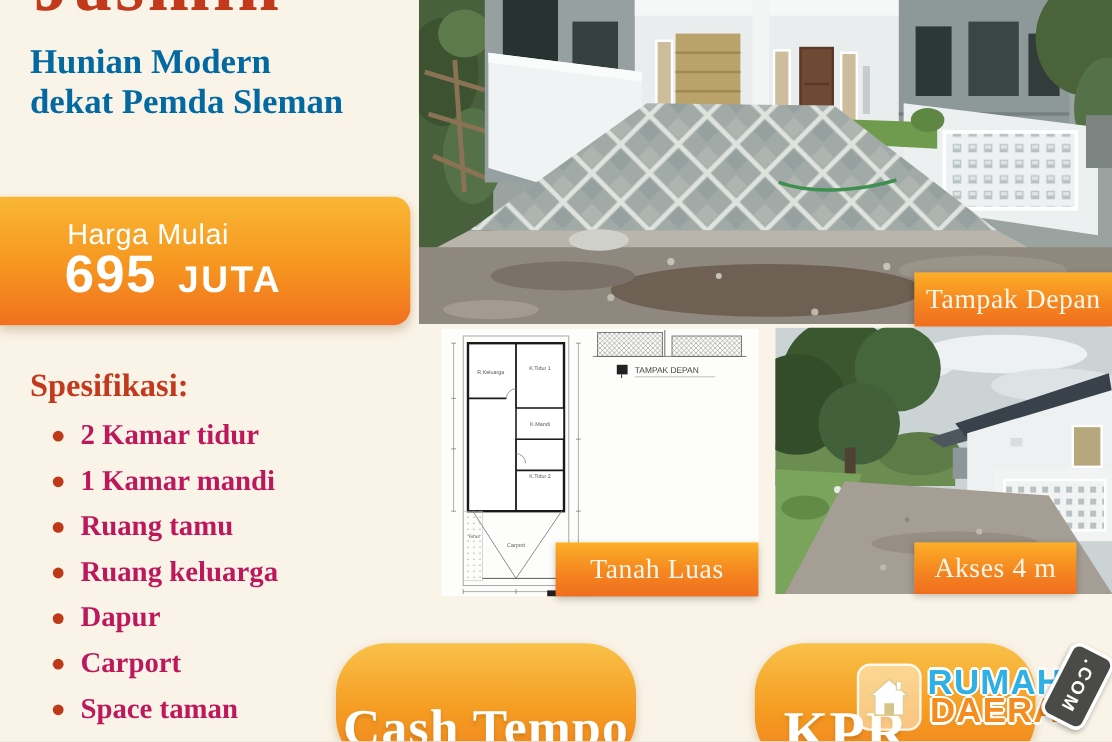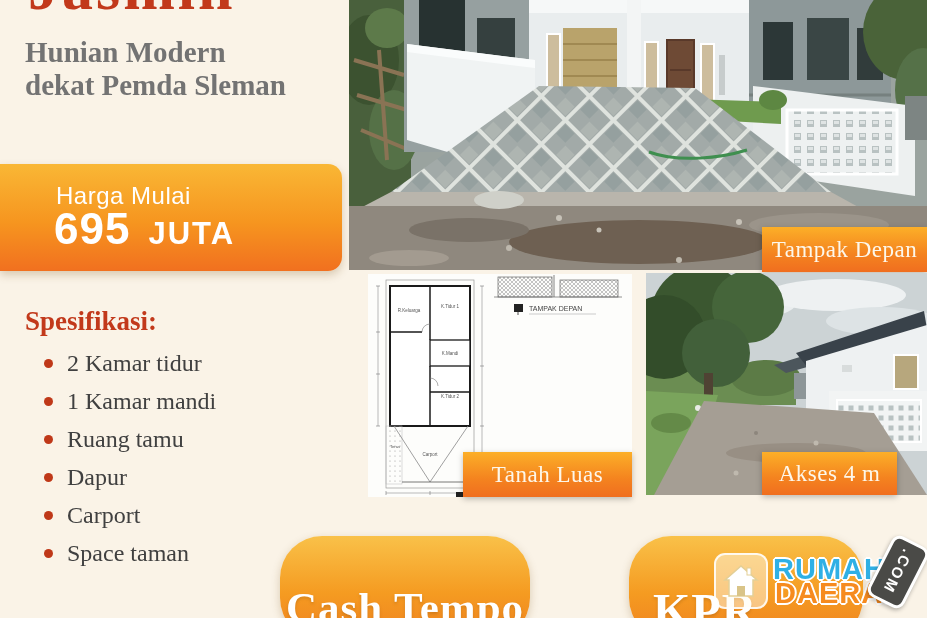"Hunian Modern" .subtitle { color: #737373 -> #0369a1 }
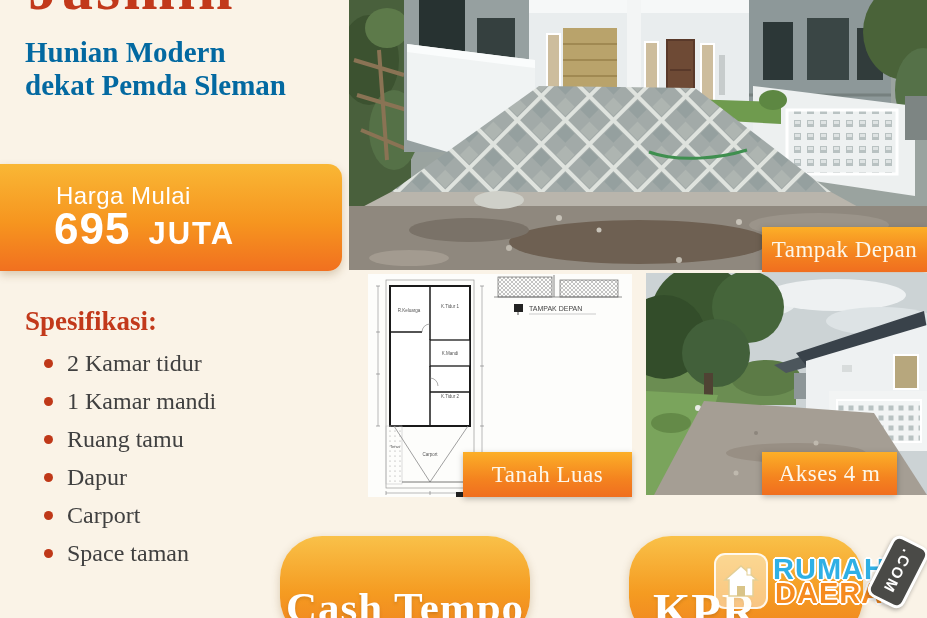"2 Kamar tidur" .spec-list li { color: #404040 -> #be185d; font-weight: normal -> bold }
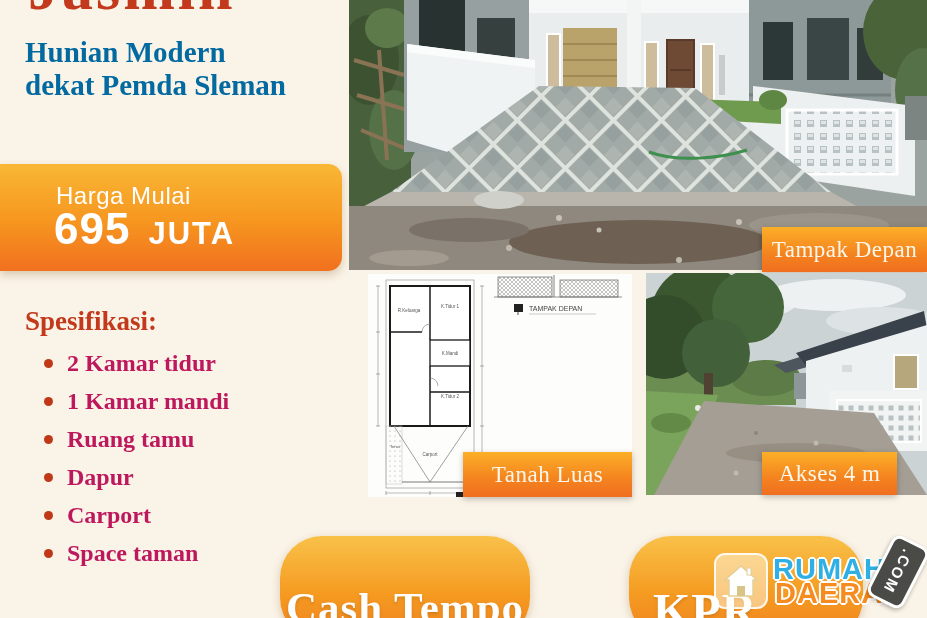"Ruang keluarga" li { html: none -> <li>Ruang keluarga</li> }
